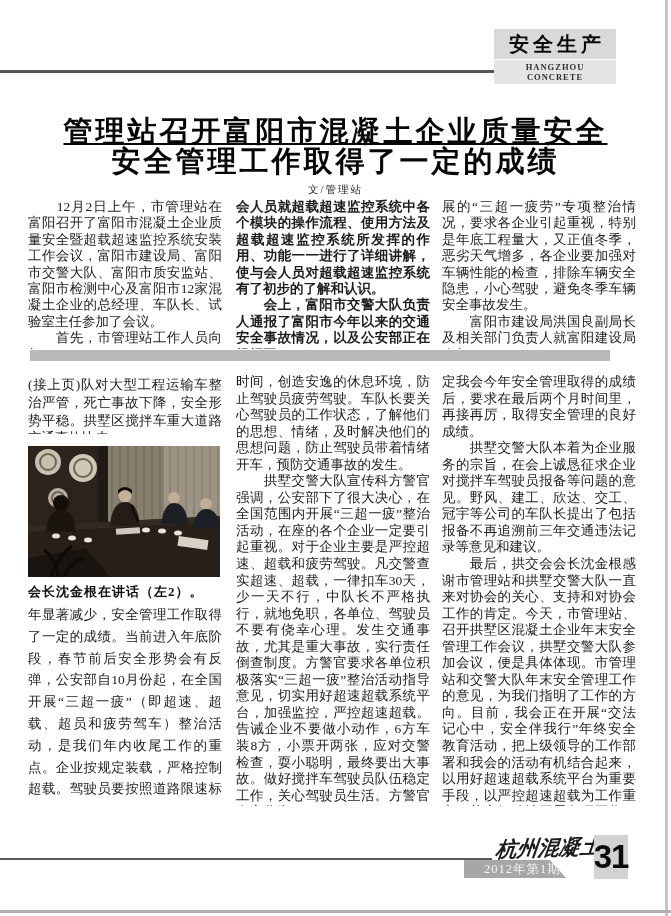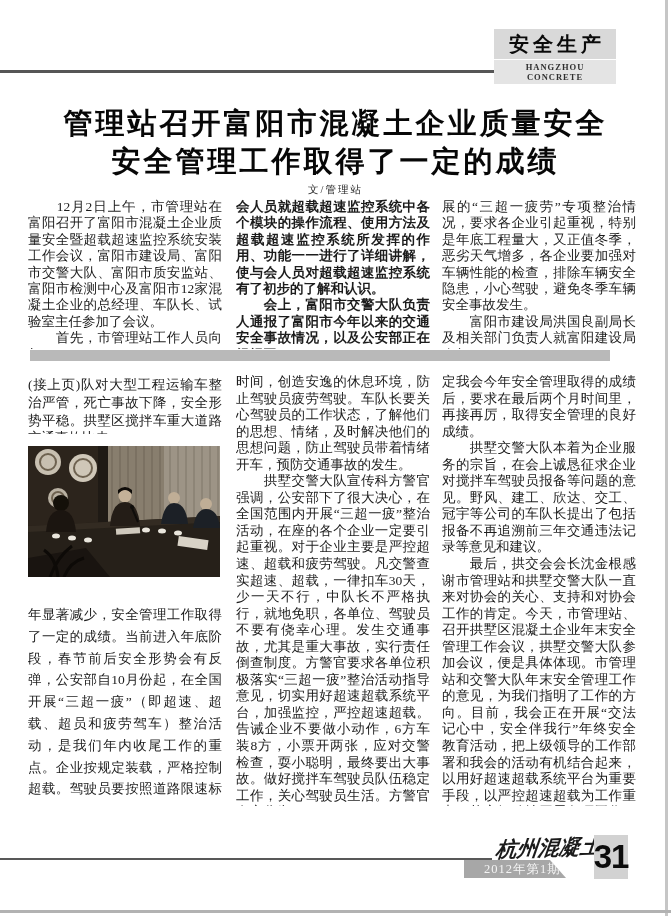"管理站召开富阳市混凝土企业质量安全" .title-1 { text-decoration: none -> underline; top: 104px -> 112px }
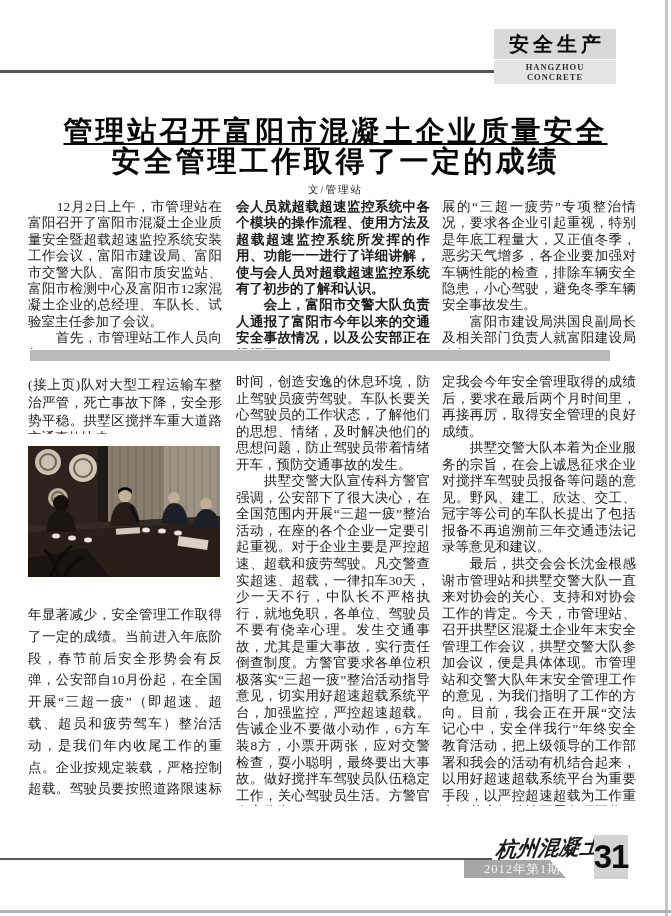"会长沈金根在讲话（左2）。" div.caption { html: none -> <div>会长沈金根在讲话（左2）。</div> }
